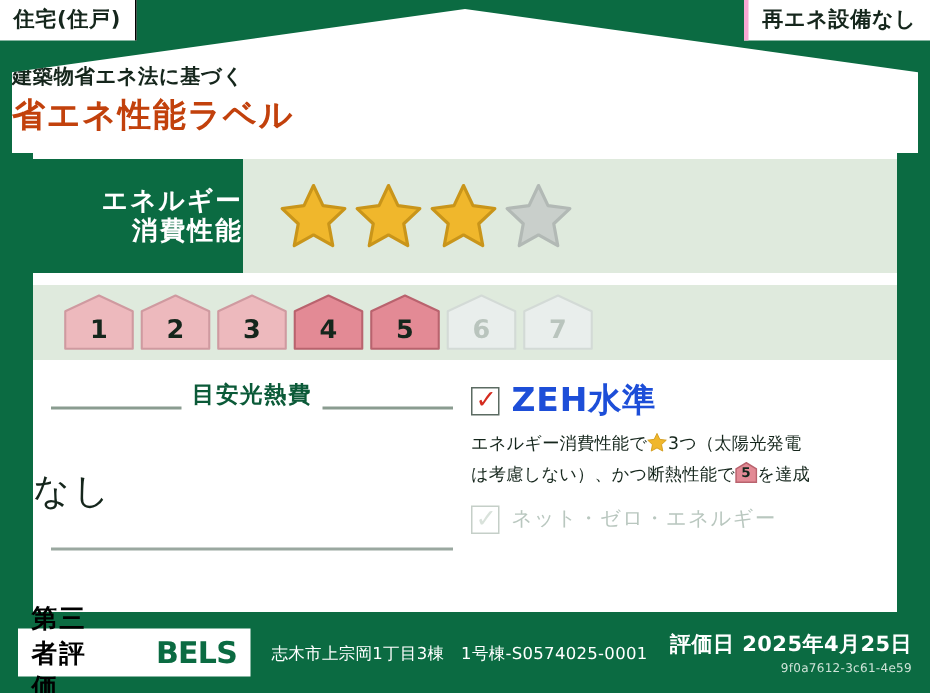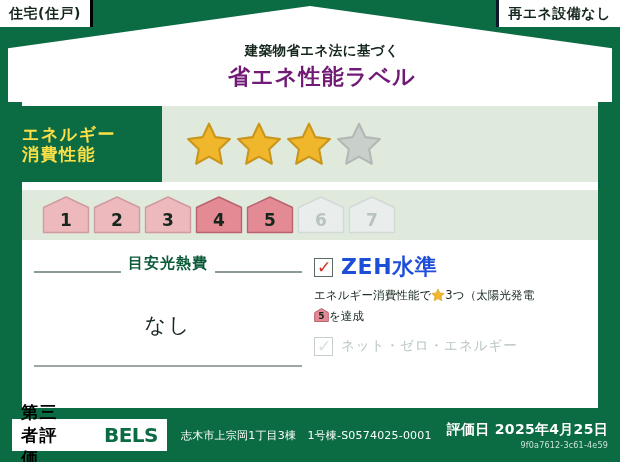"住宅(住戸)" #badge-left { border-right: 3px solid #000000 -> 1px solid #000000 }
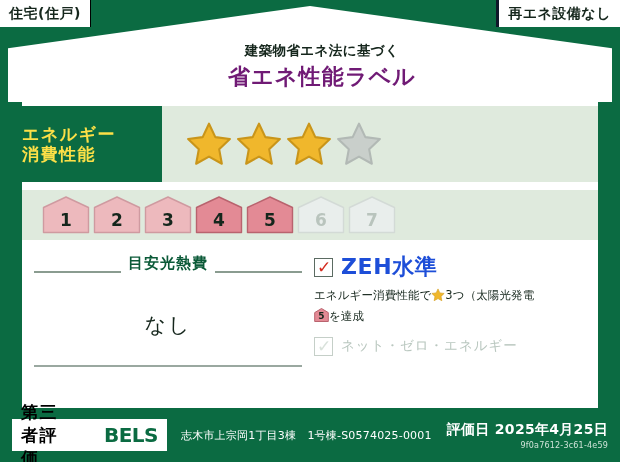"再エネ設備なし" #badge-right { border-left: 3px solid #0f172a -> 3px solid #f9a8d4 }
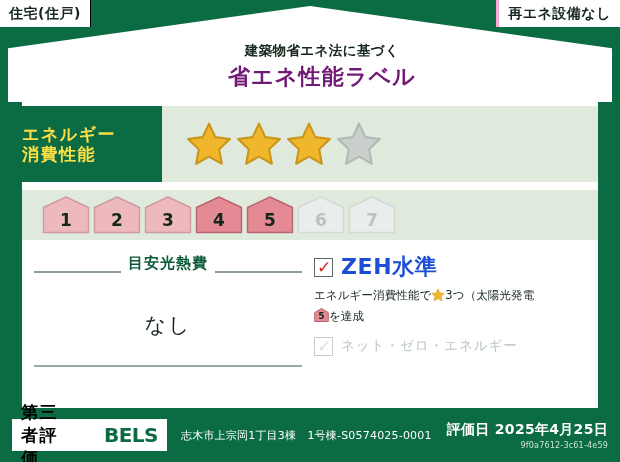"建築物省エネ法に基づく" #roof-inner { padding-left: 24px -> none; text-align: center -> left }
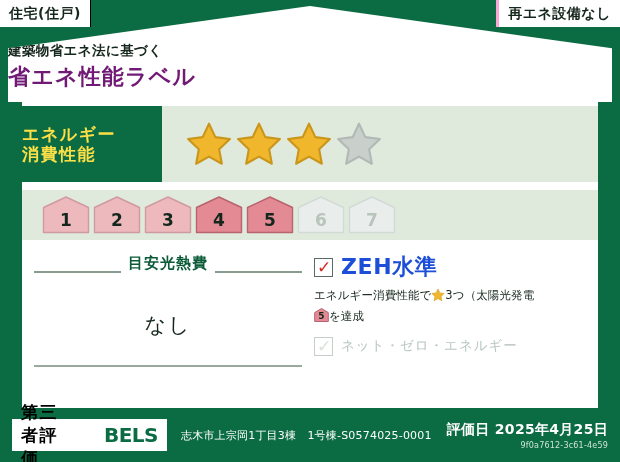"省エネ性能ラベル" #roof-title { color: #701a75 -> #c2410c }
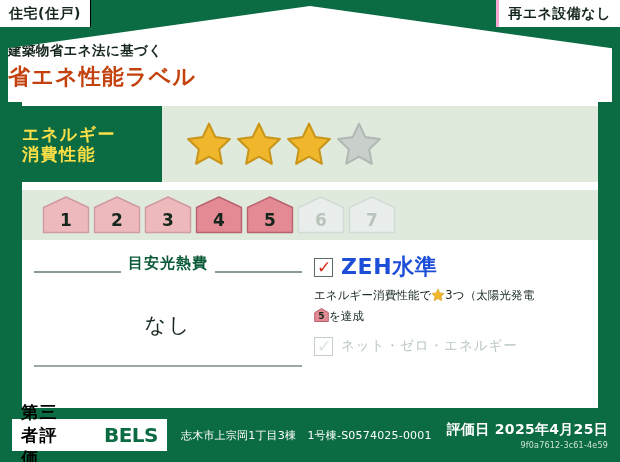"エネルギー" .perf-tag { align-items: flex-start -> flex-end; color: #fde047 -> #ffffff }
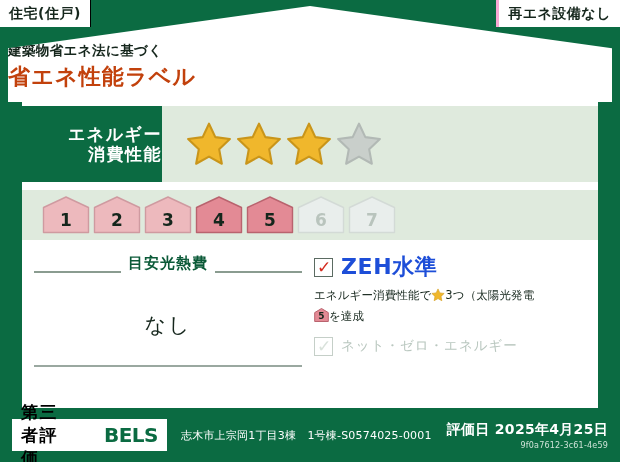"なし" #cost-value { font-size: 21px -> 24px; text-align: center -> left }
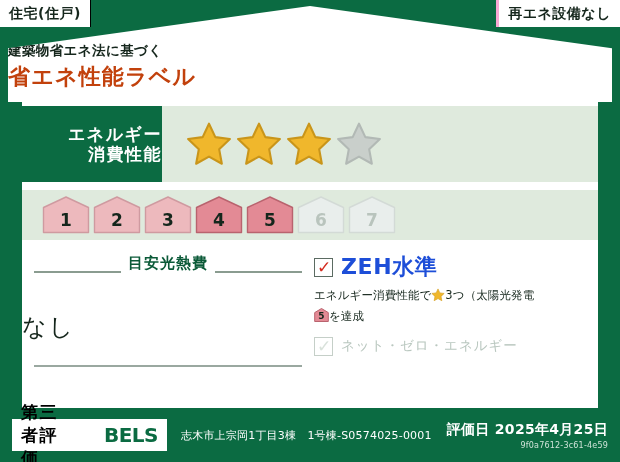"は考慮しない）、かつ断熱性能で" span { html: none -> <span>は考慮しない）、かつ断熱性能で</span> }
